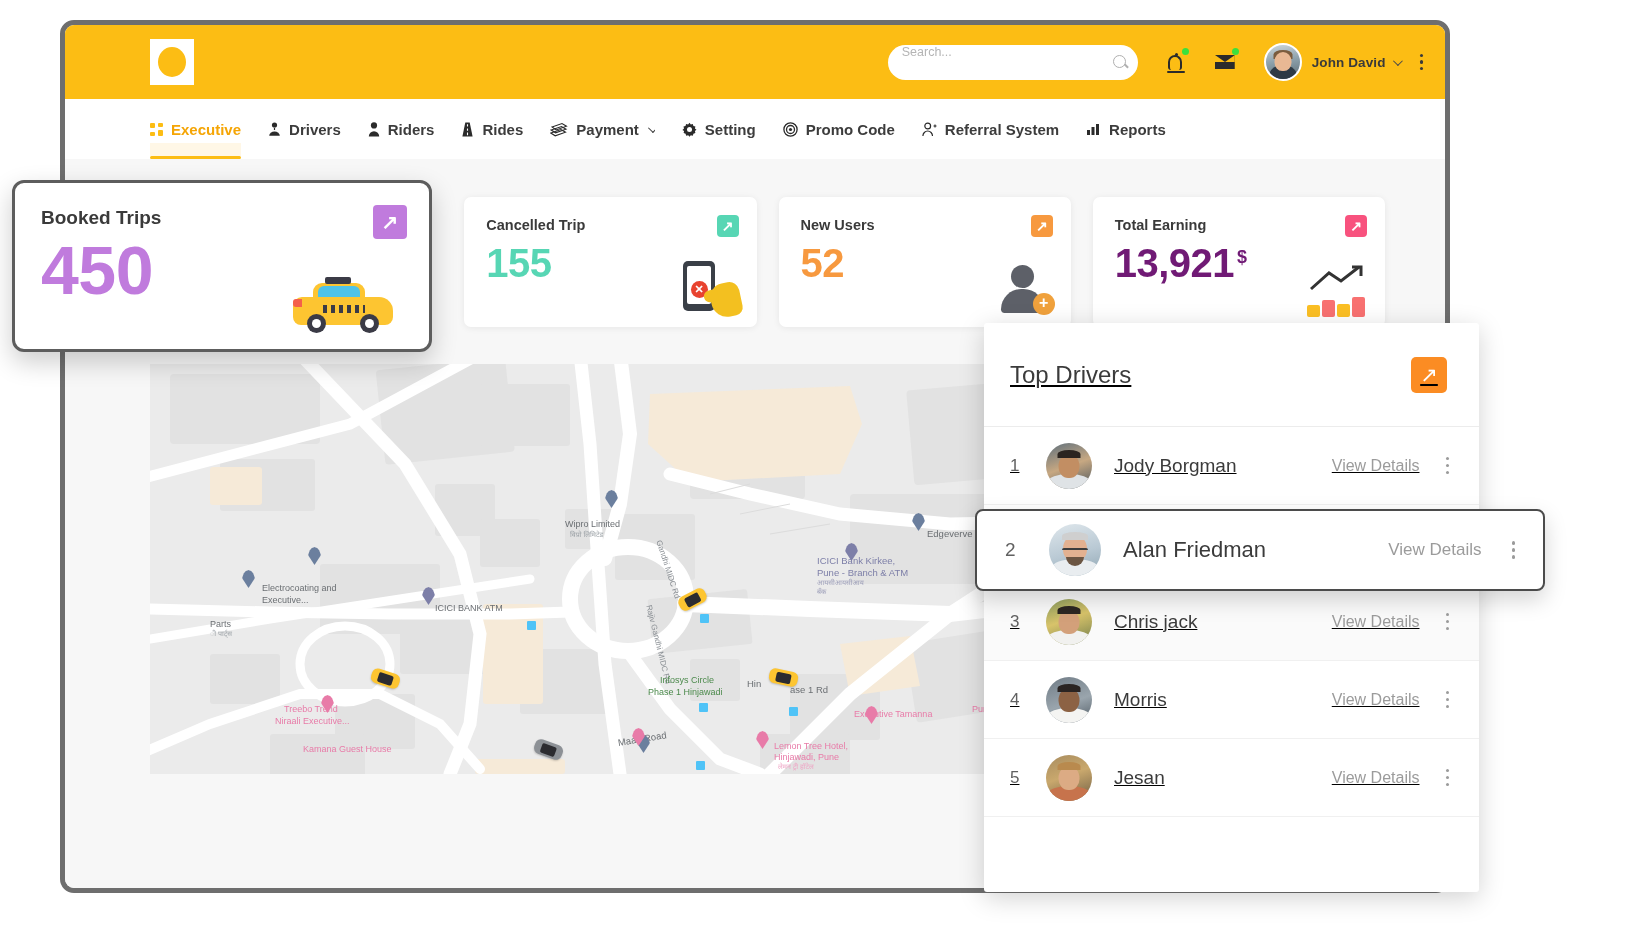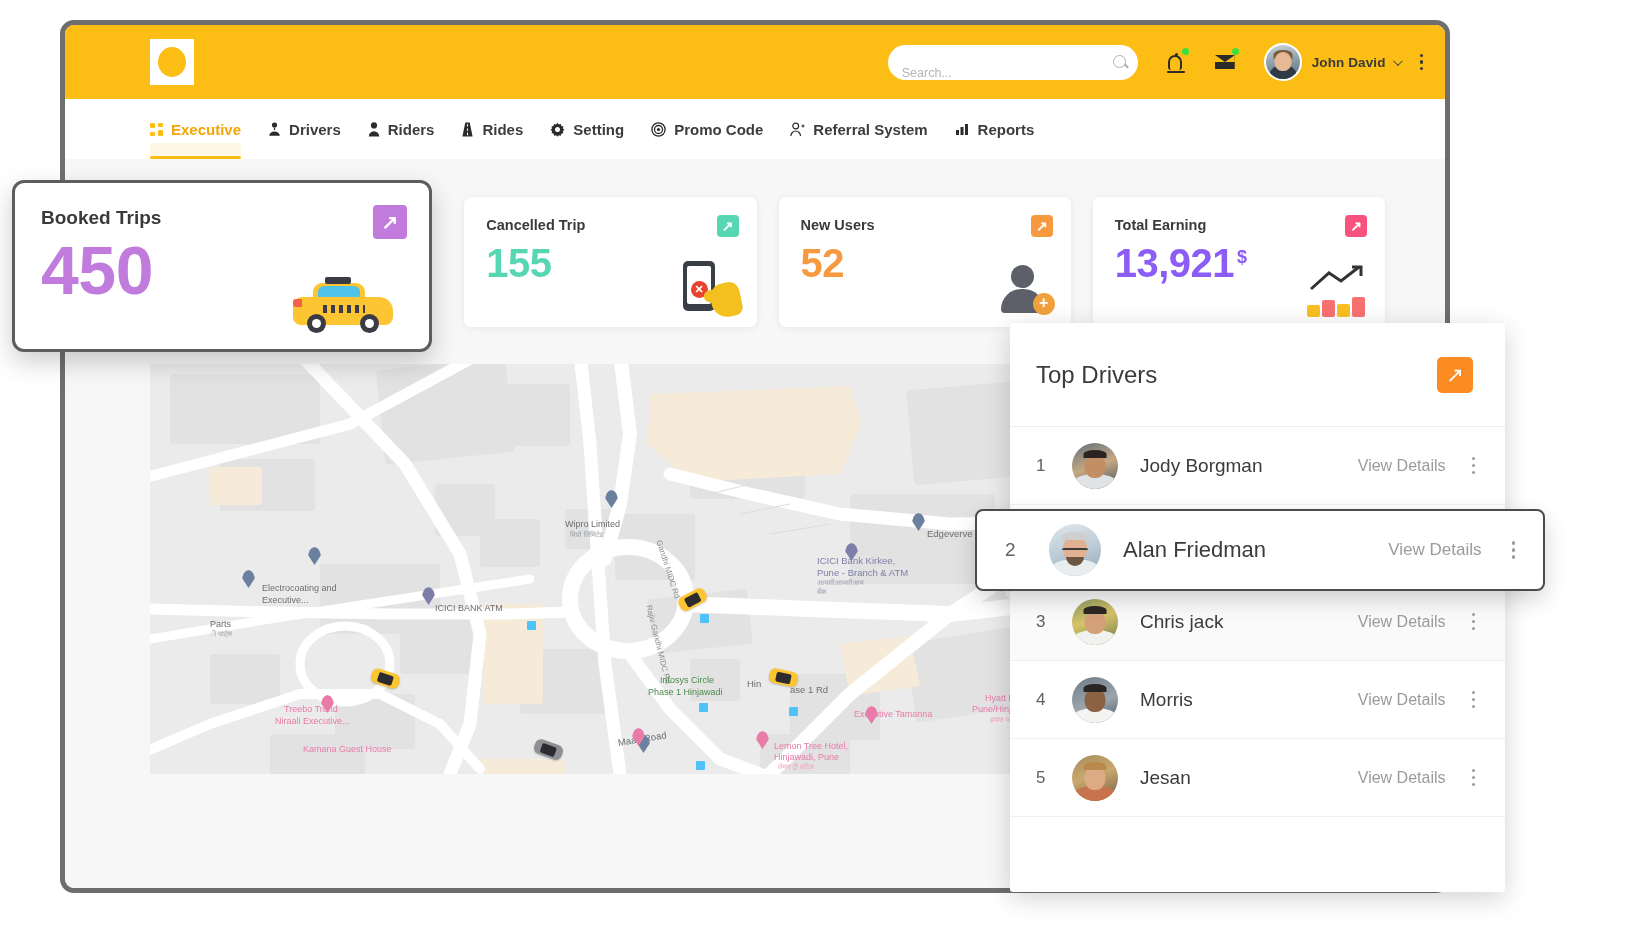"Search..." .search-box { align-items: flex-end -> flex-start }
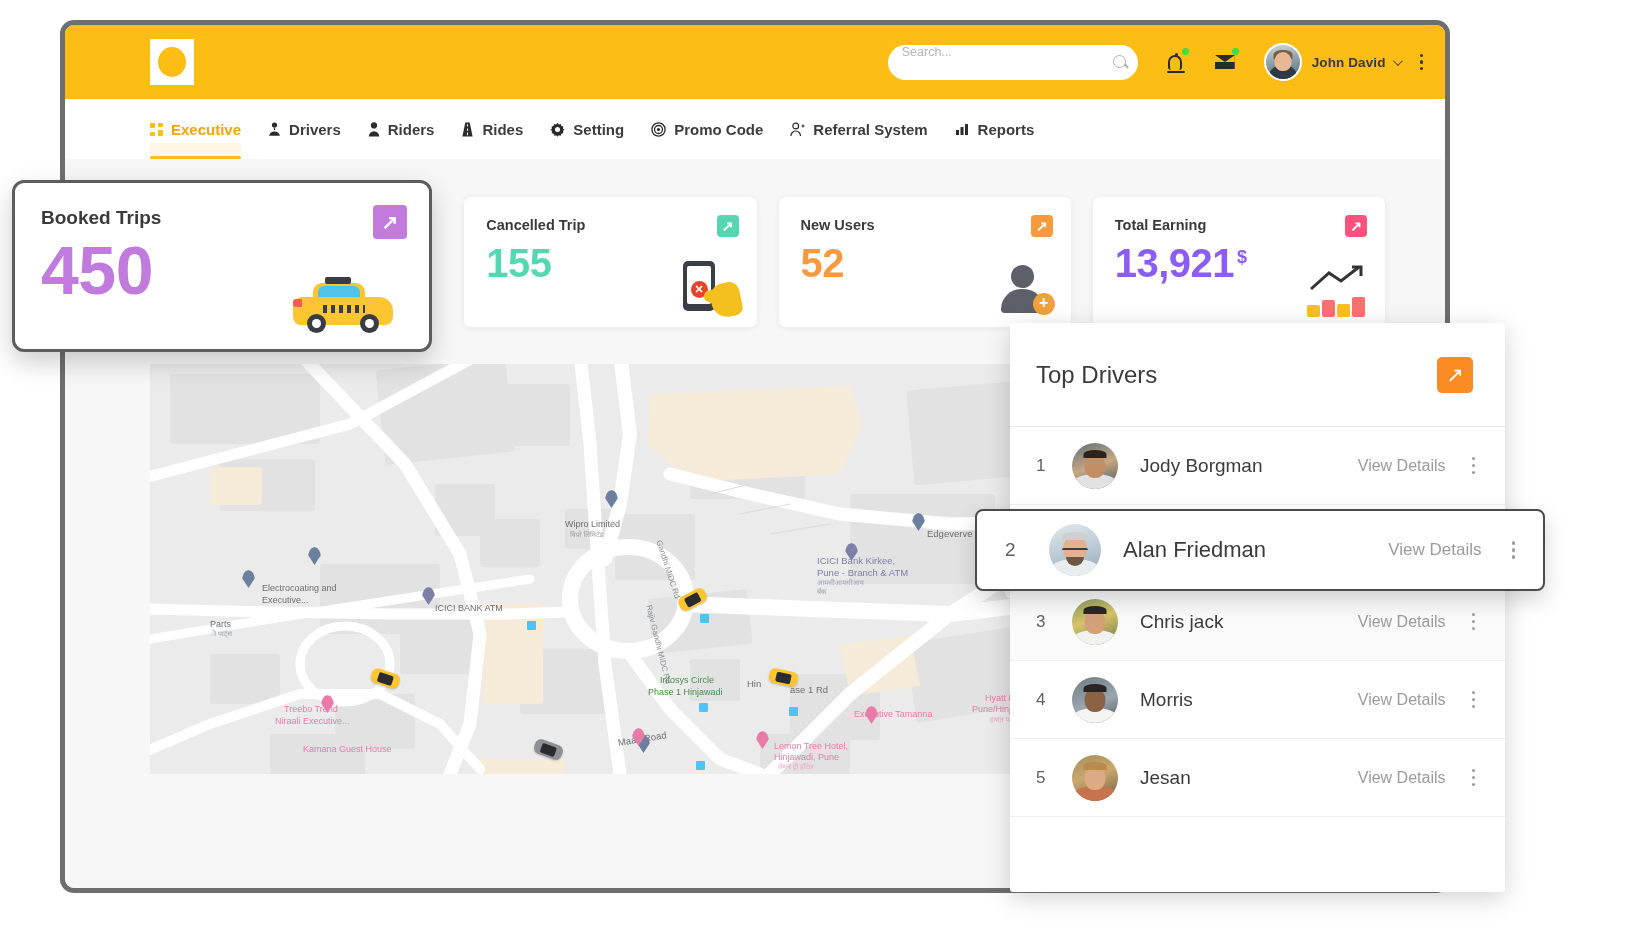"Payment" div.nav-item { html: none -> <div> <span> <svg> <path></path> <path></path> <path></path> </svg> </span> <span>Payment</span> <span></span> </div> }
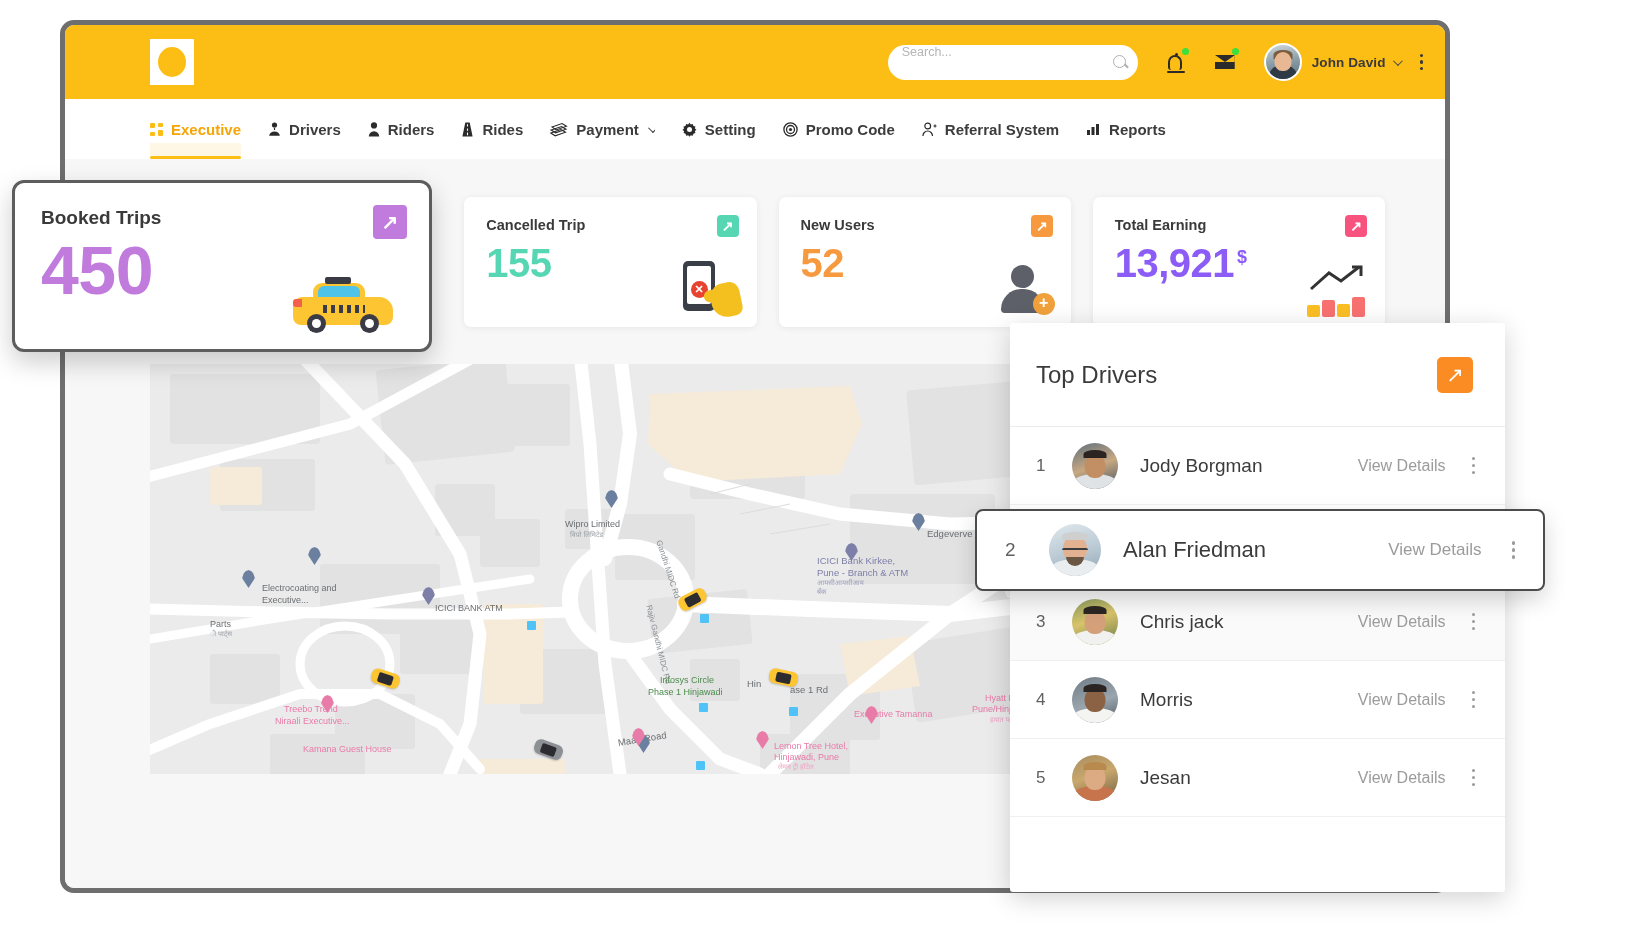"13,921 $" div.stat-value { color: #8b5cf6 -> #701a75 }
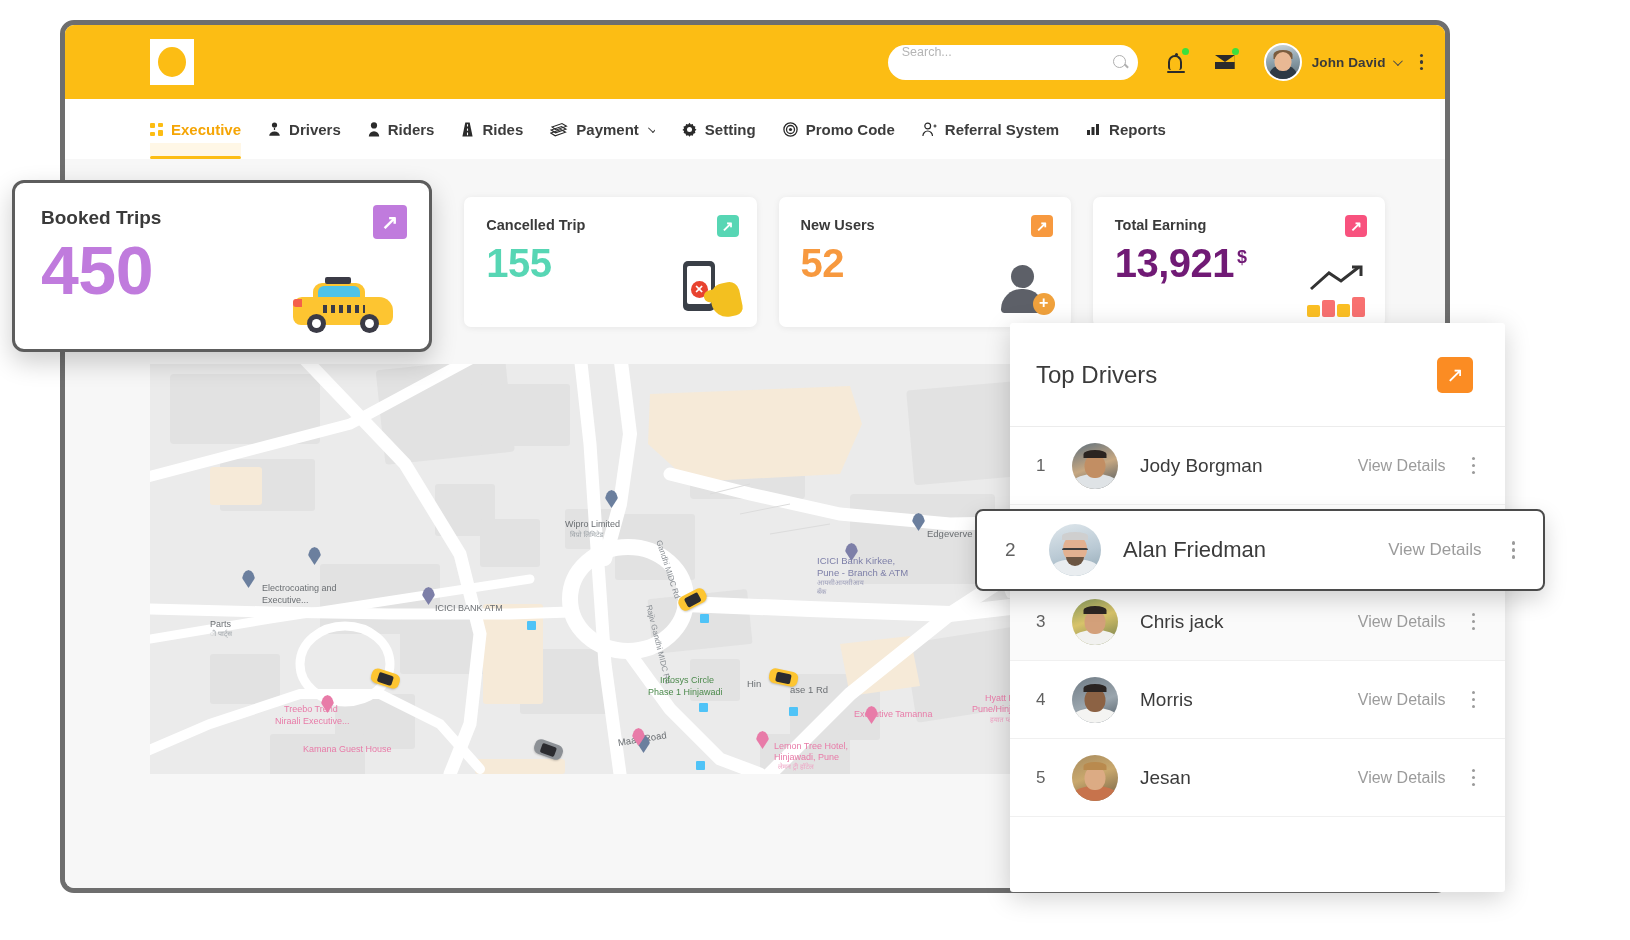"Top Drivers" .drivers-panel { left: 1010px -> 984px; text-decoration: none -> underline }
